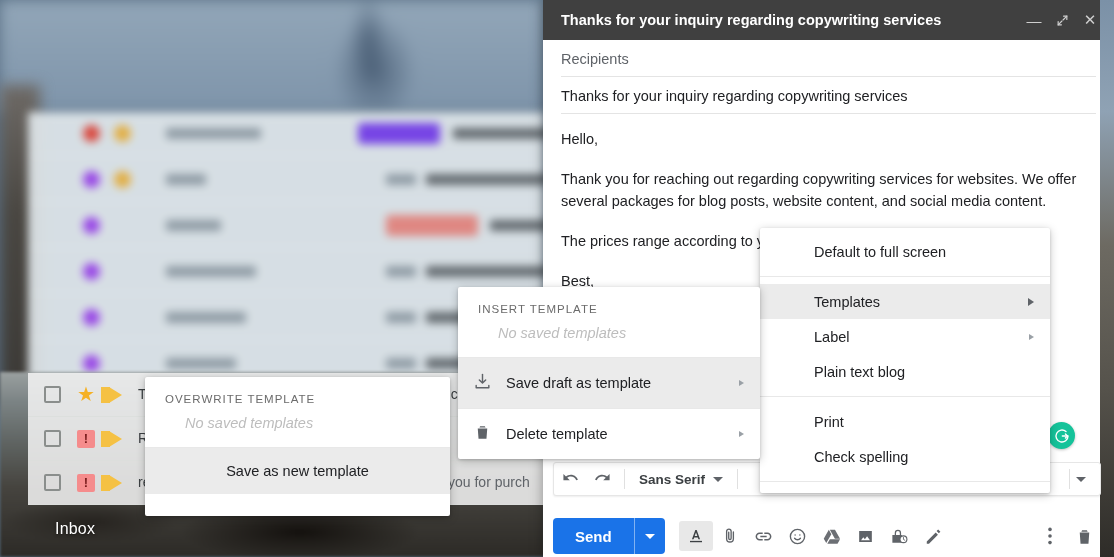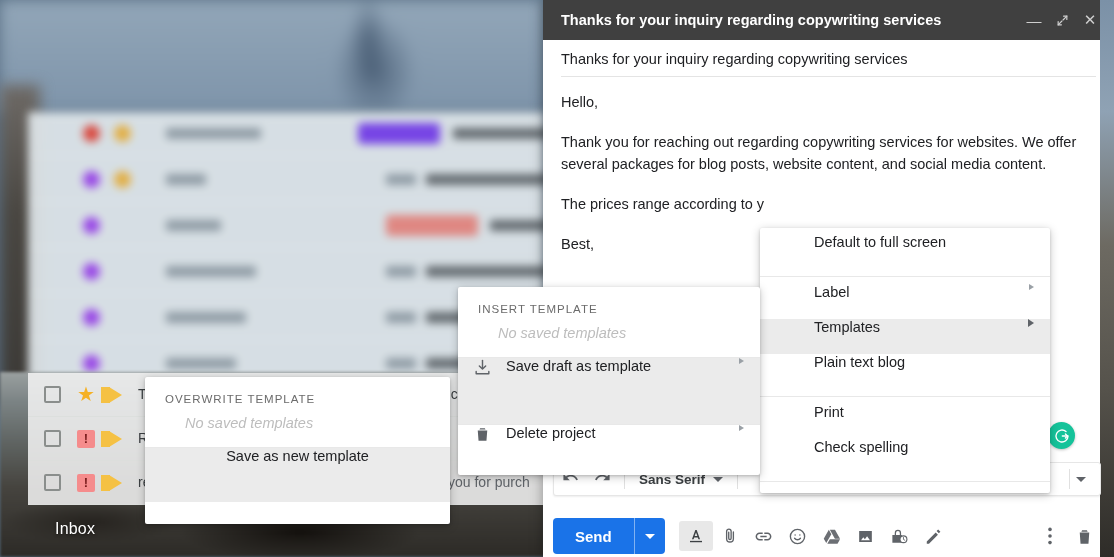"Recipients" div.c-field { html: none -> <div>Recipients</div> }
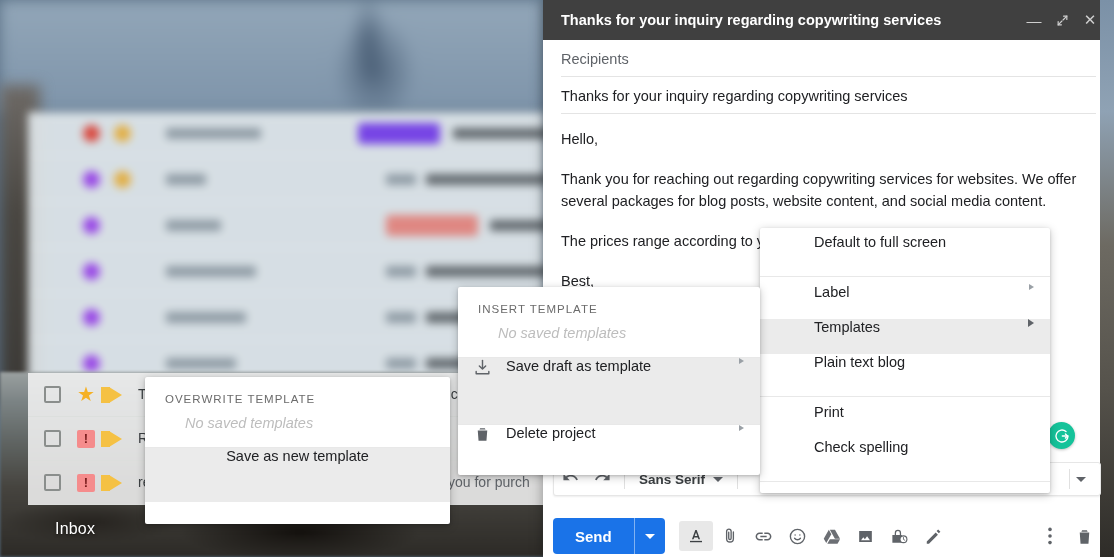"Default to full screen" .m-item { align-items: none -> center }
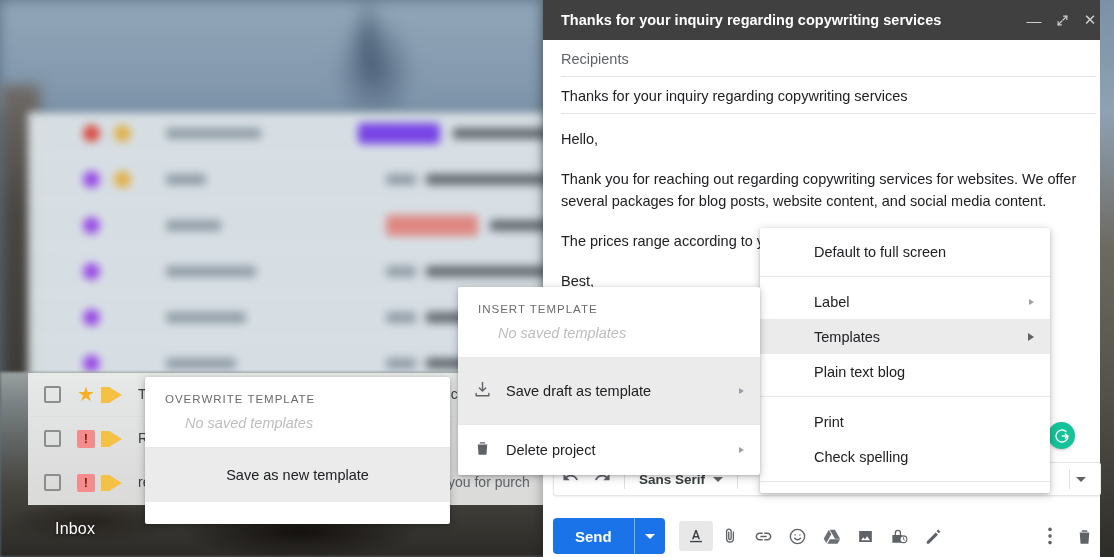"Label" div.m-item { order: before "Templates" -> after "Templates" }
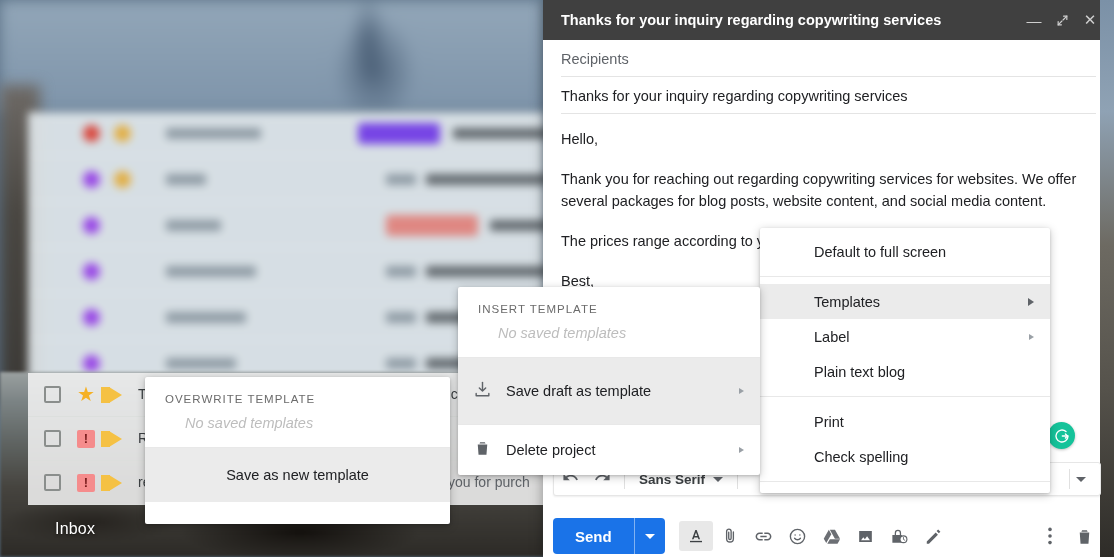"Save draft as template" div.m-item { height: 66px -> 50px }
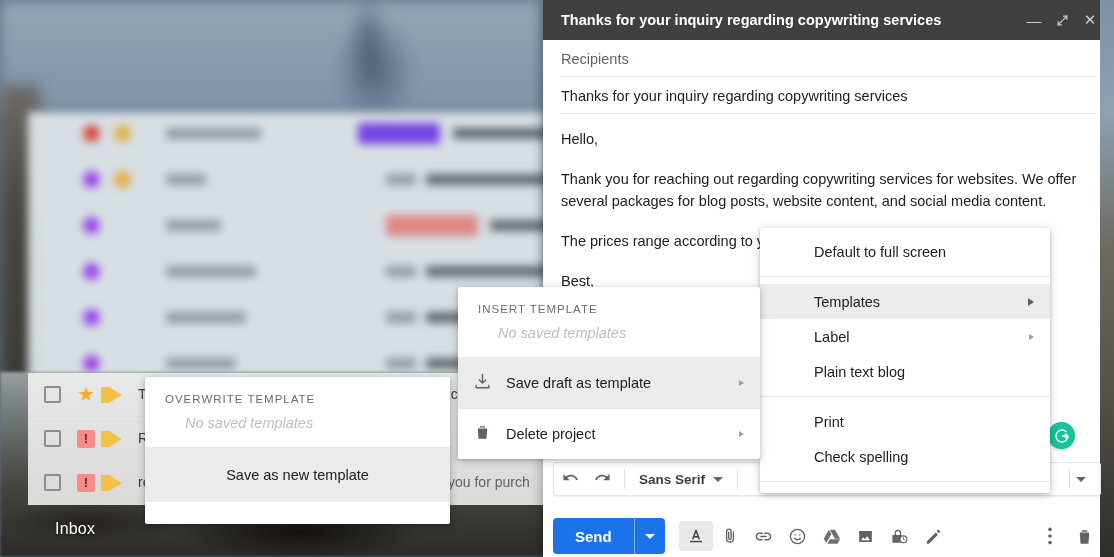"Delete project" span { text: project -> template }
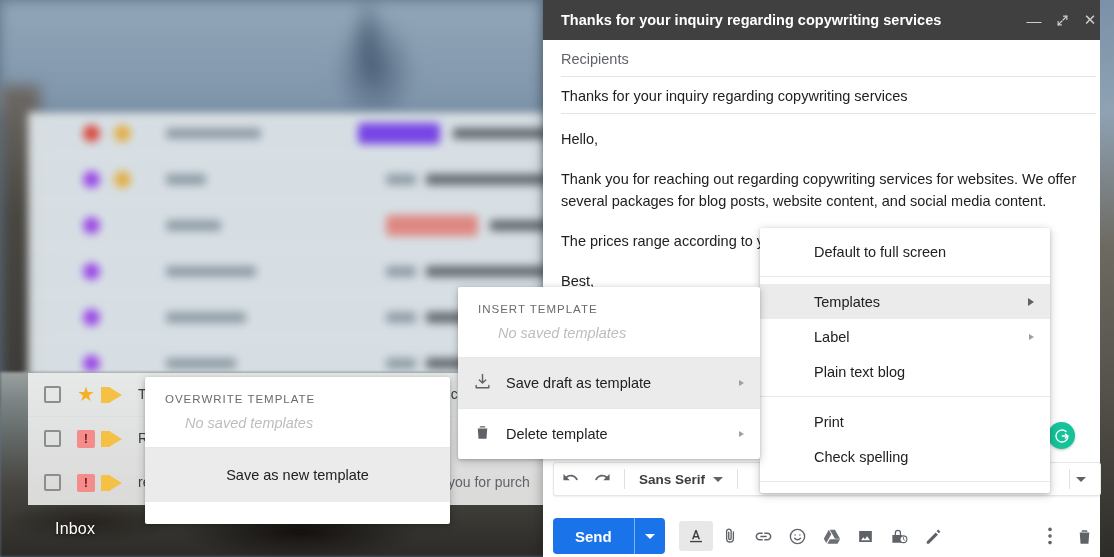"Save as new template" div.m-item { height: 54px -> 46px }
